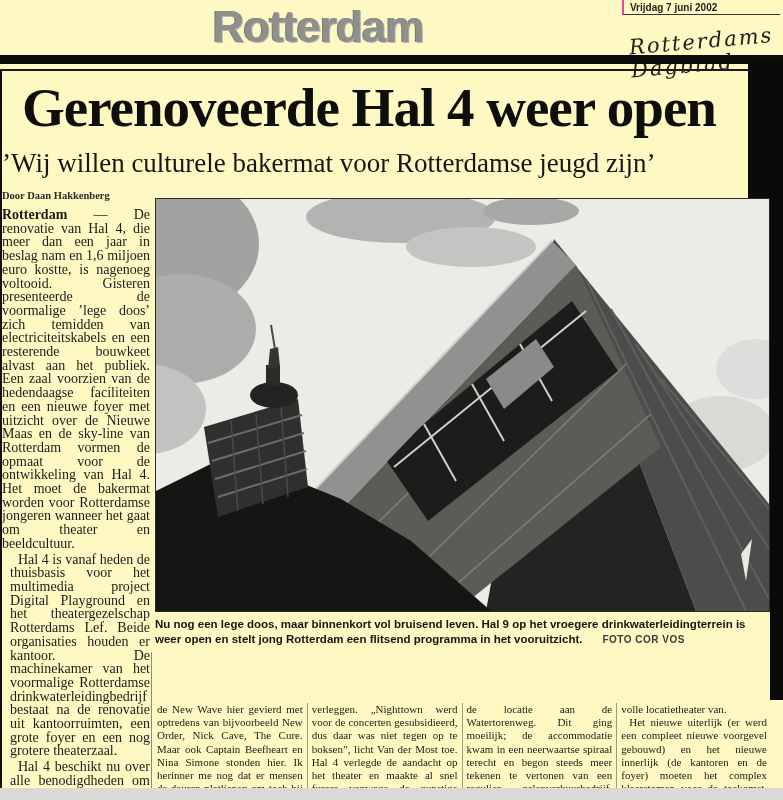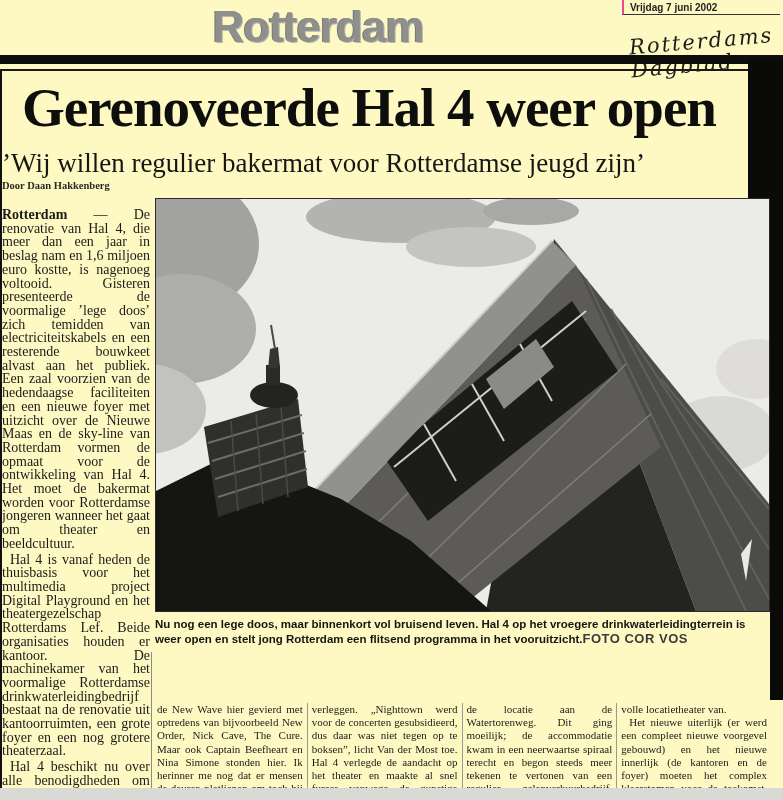"’Wij willen regulier bakermat voor" div.subheadline { text: regulier -> culturele }
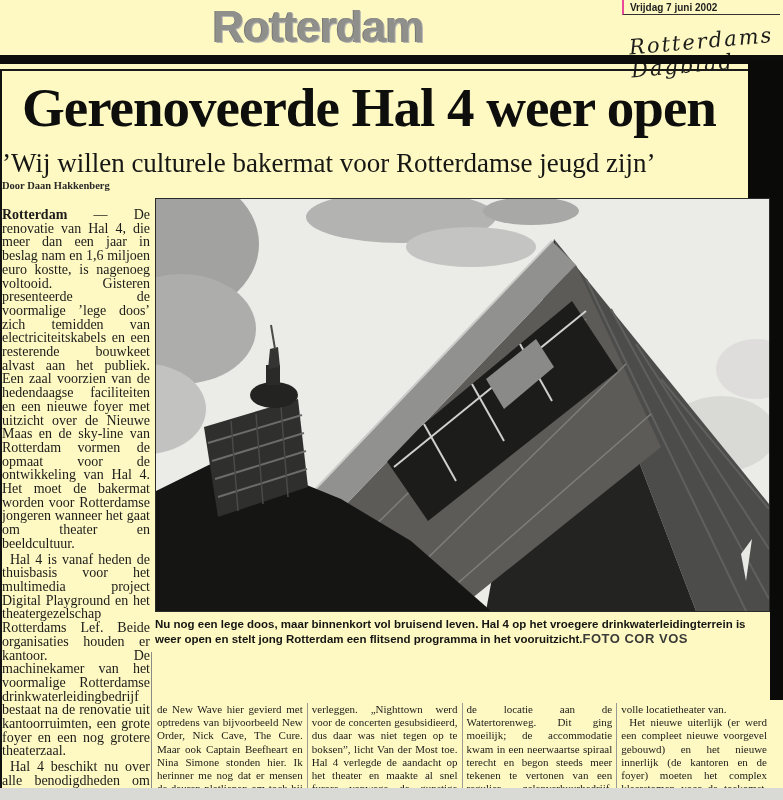"Door Daan Hakkenberg" .byline { top: 180px -> 190px }
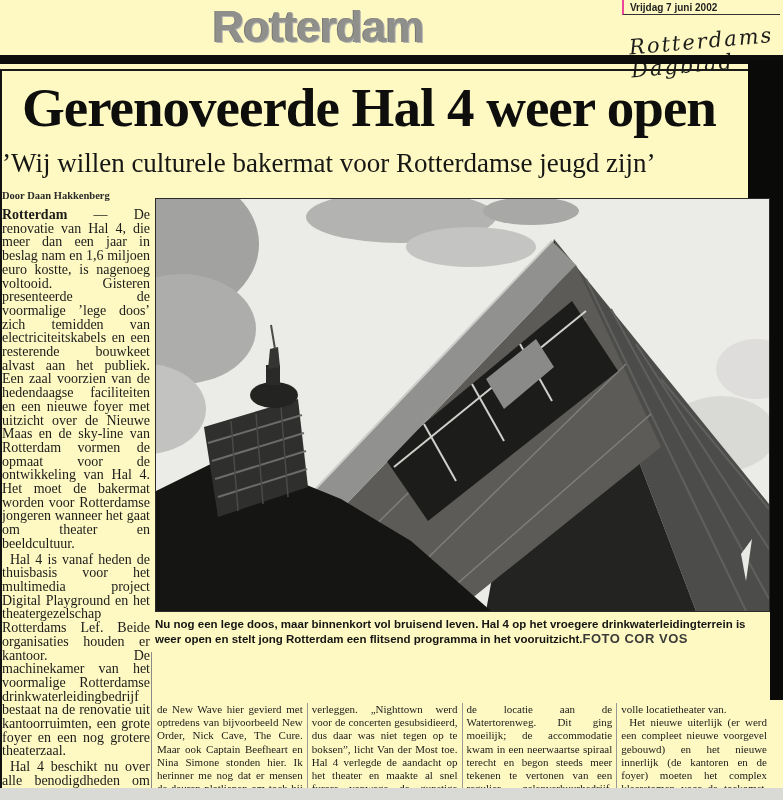"Hal 4 is vanaf heden" .left-col p + p { padding-left: none -> 8px }
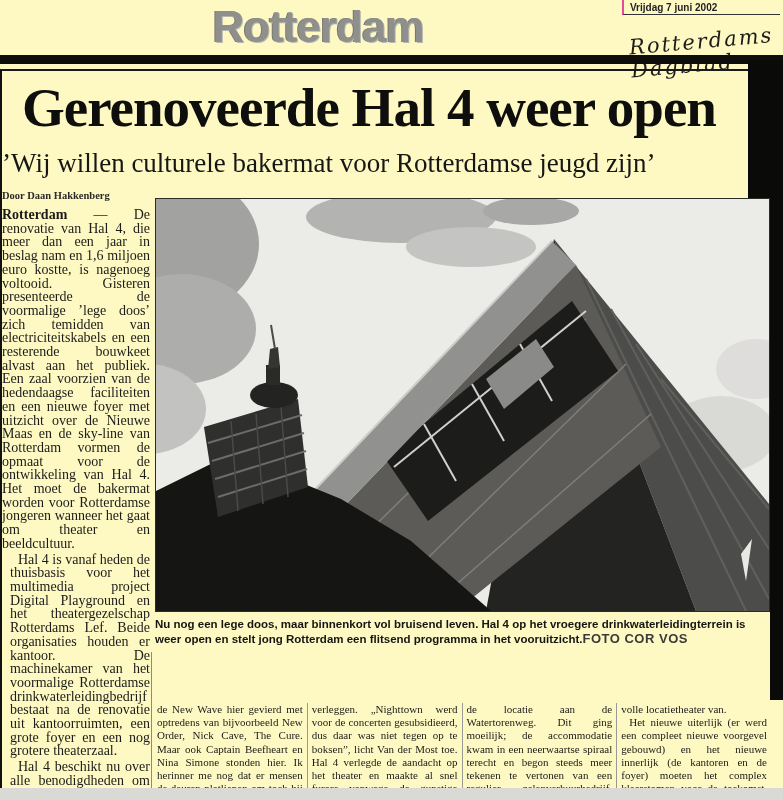"Nu nog een lege doos," span { text: 4 -> 9 }
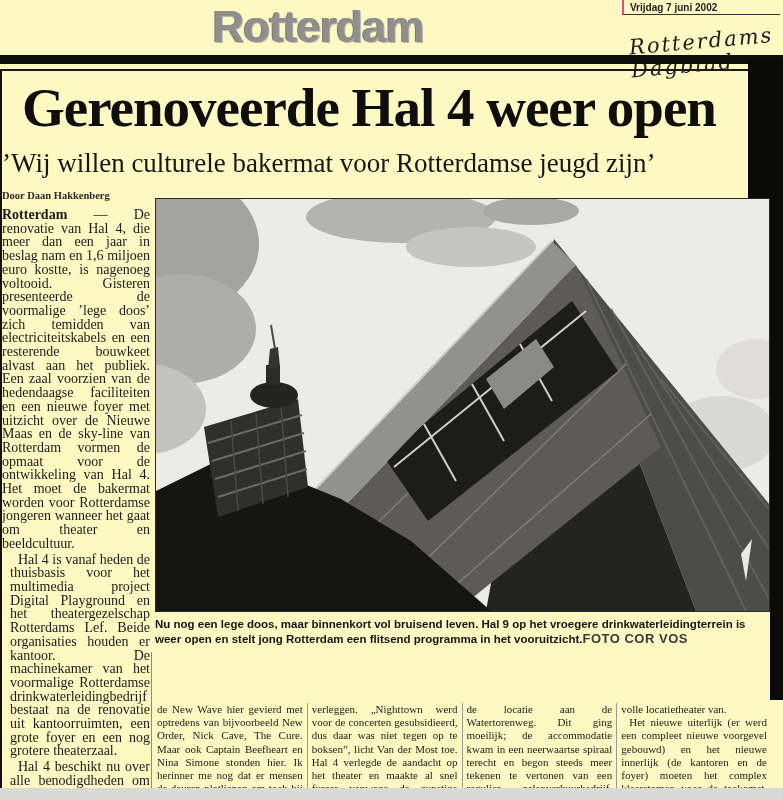"FOTO COR VOS" .caption .credit { font-size: 13px -> 10px; margin-left: 0 -> 20px }
